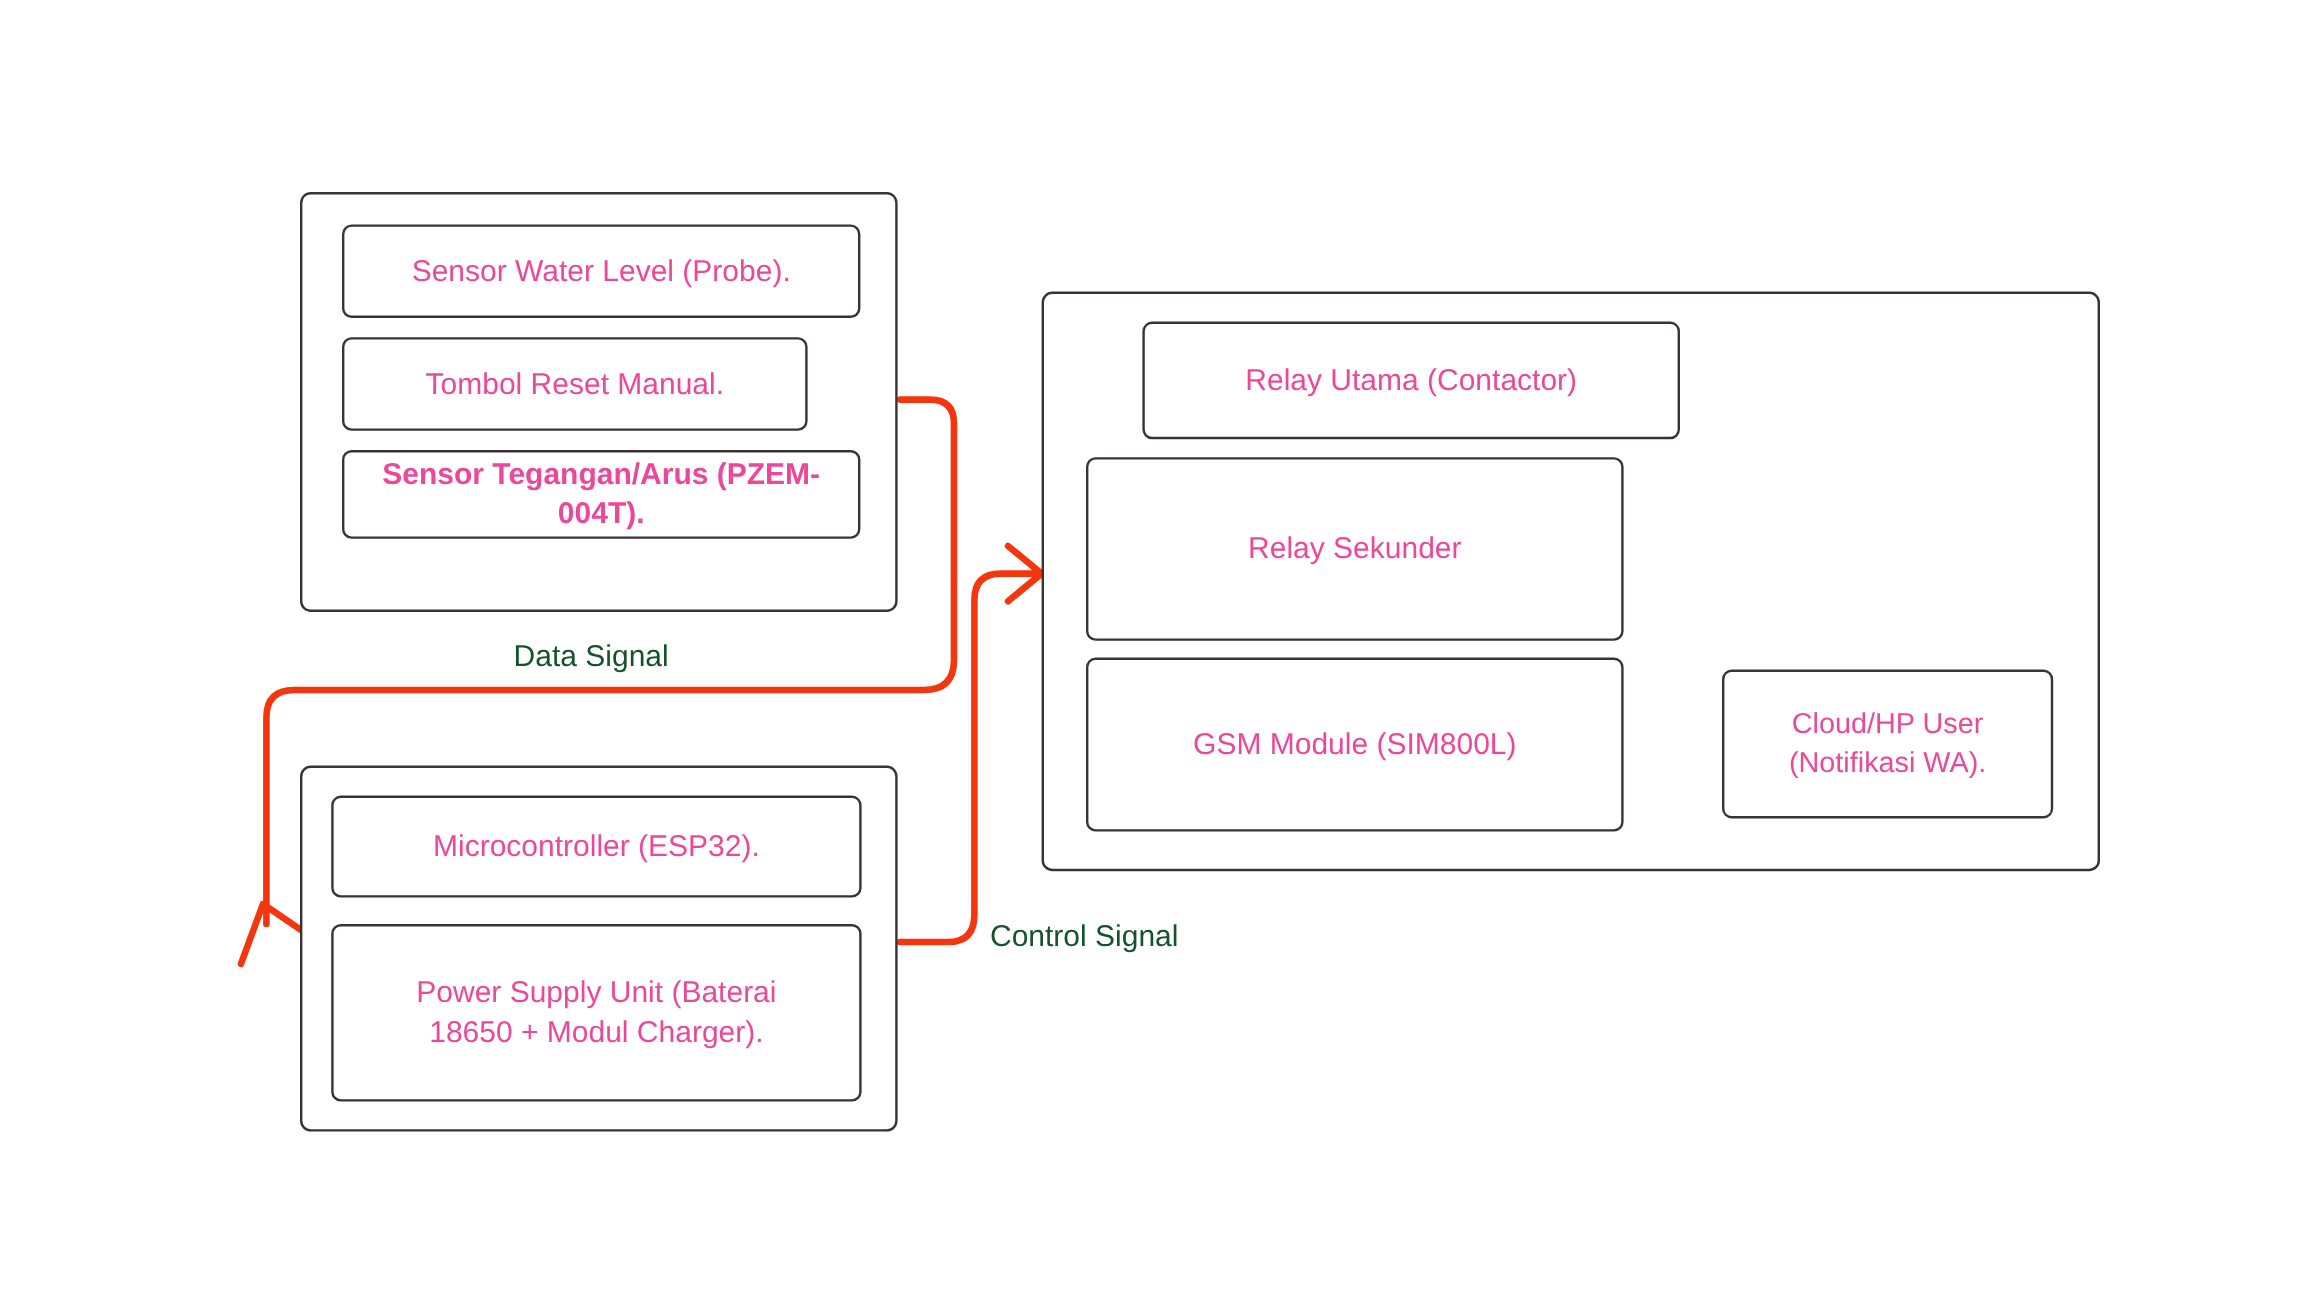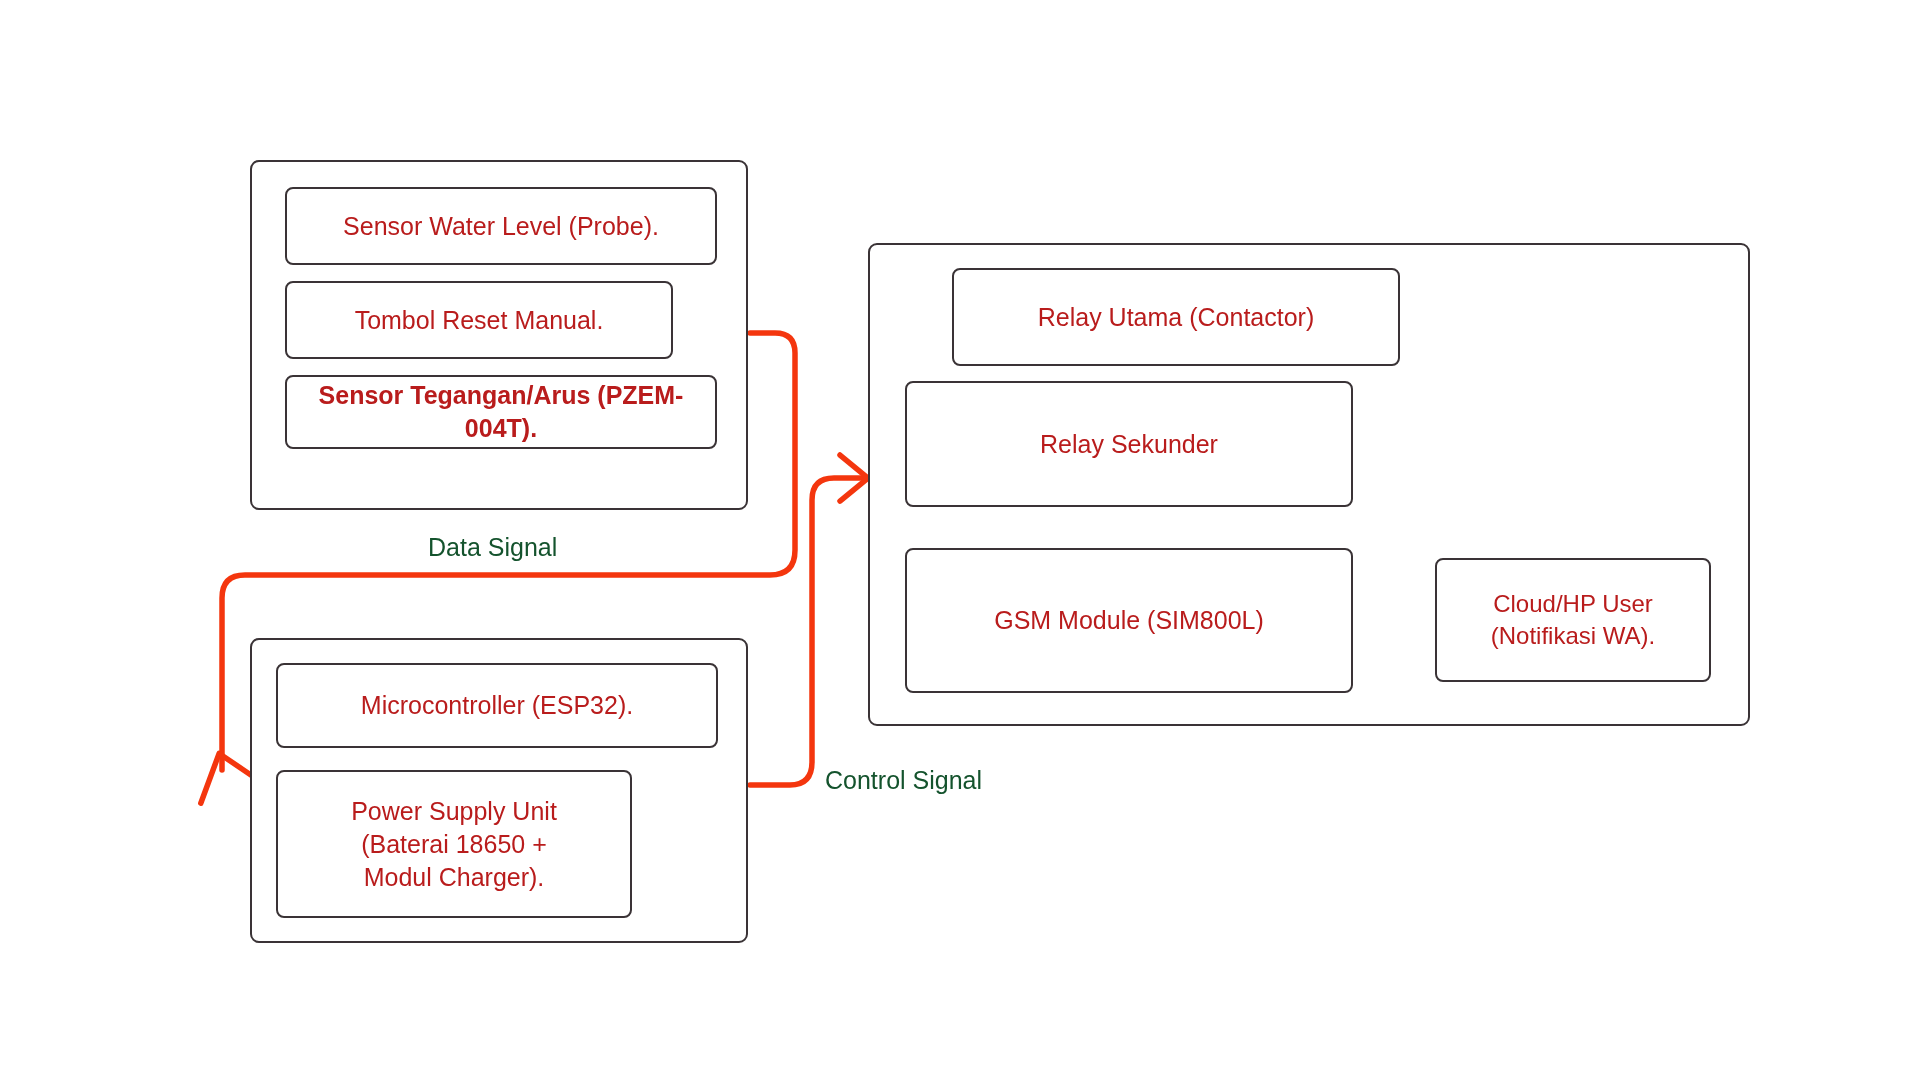"Sensor Water Level (Probe)." .node-box { color: #b91c1c -> #ec4899 }
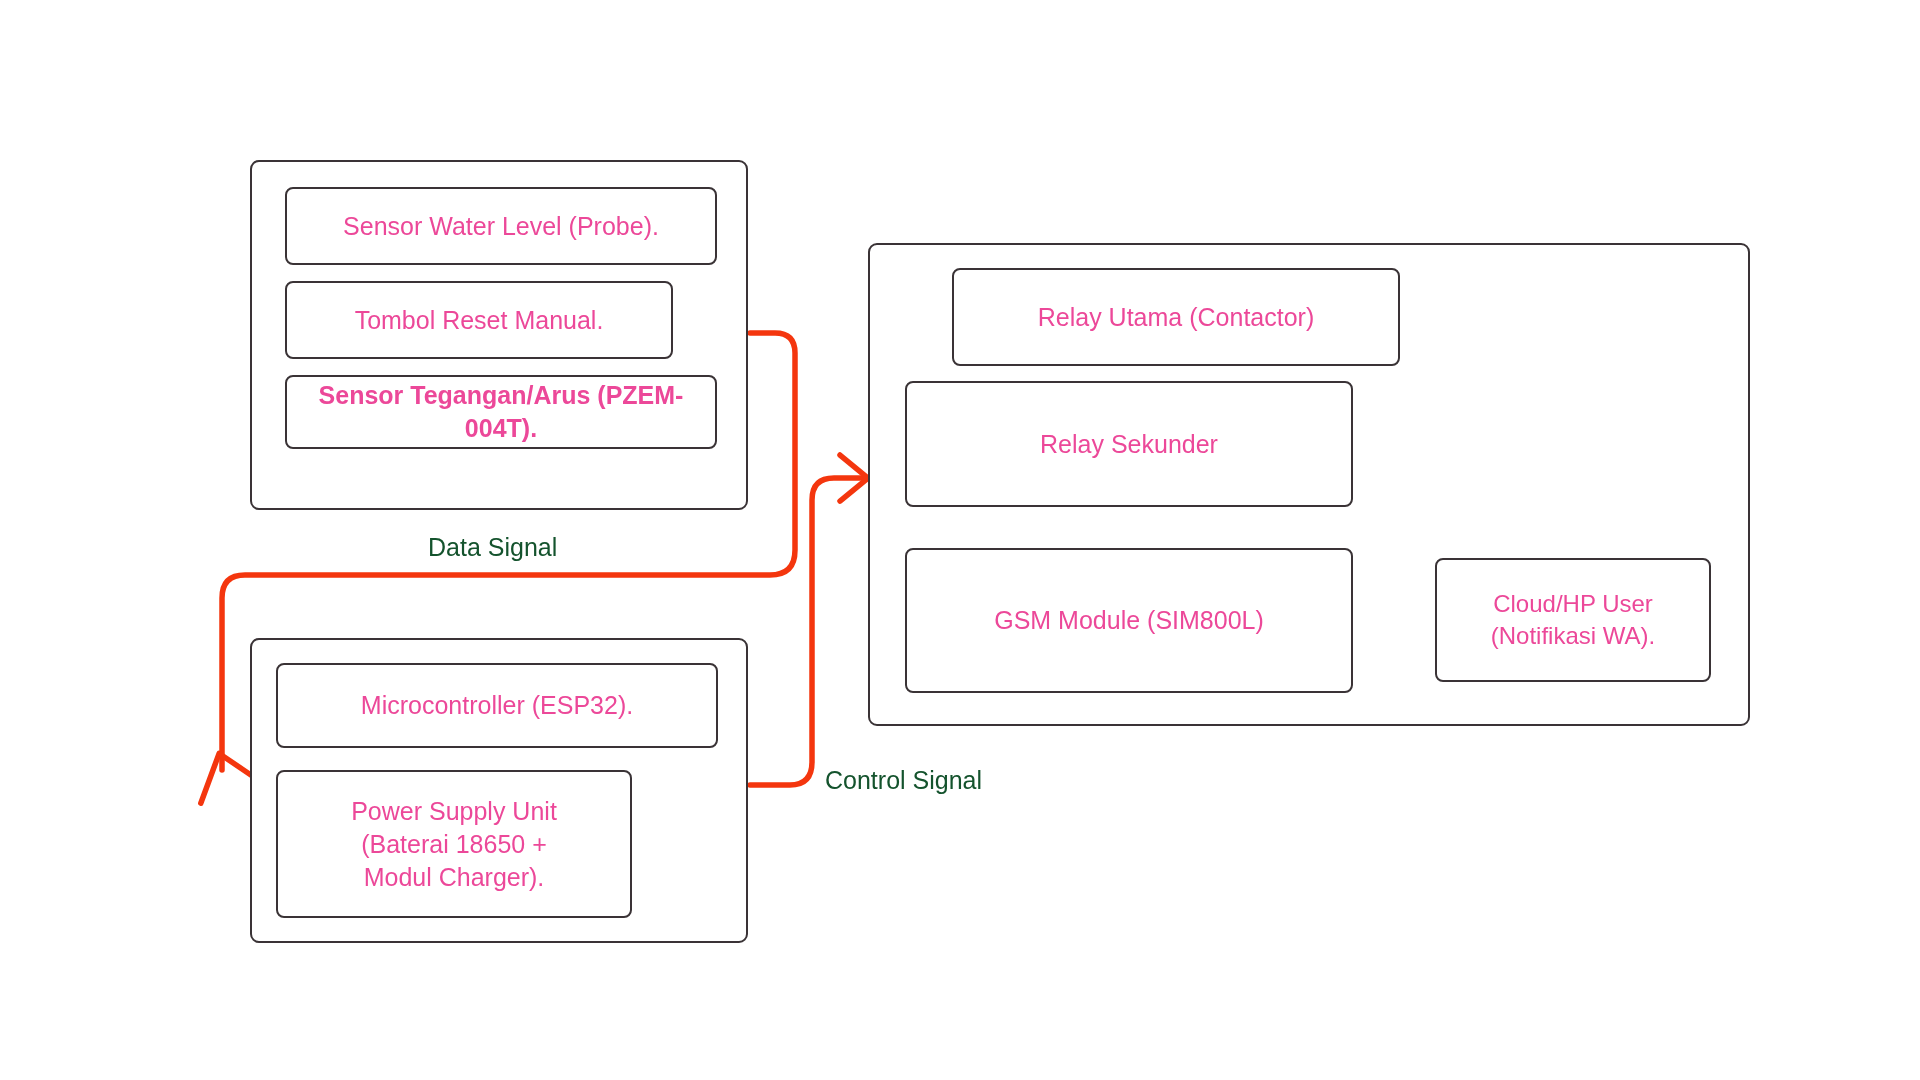"Relay Sekunder" div.node-box { height: 126px -> 153px }
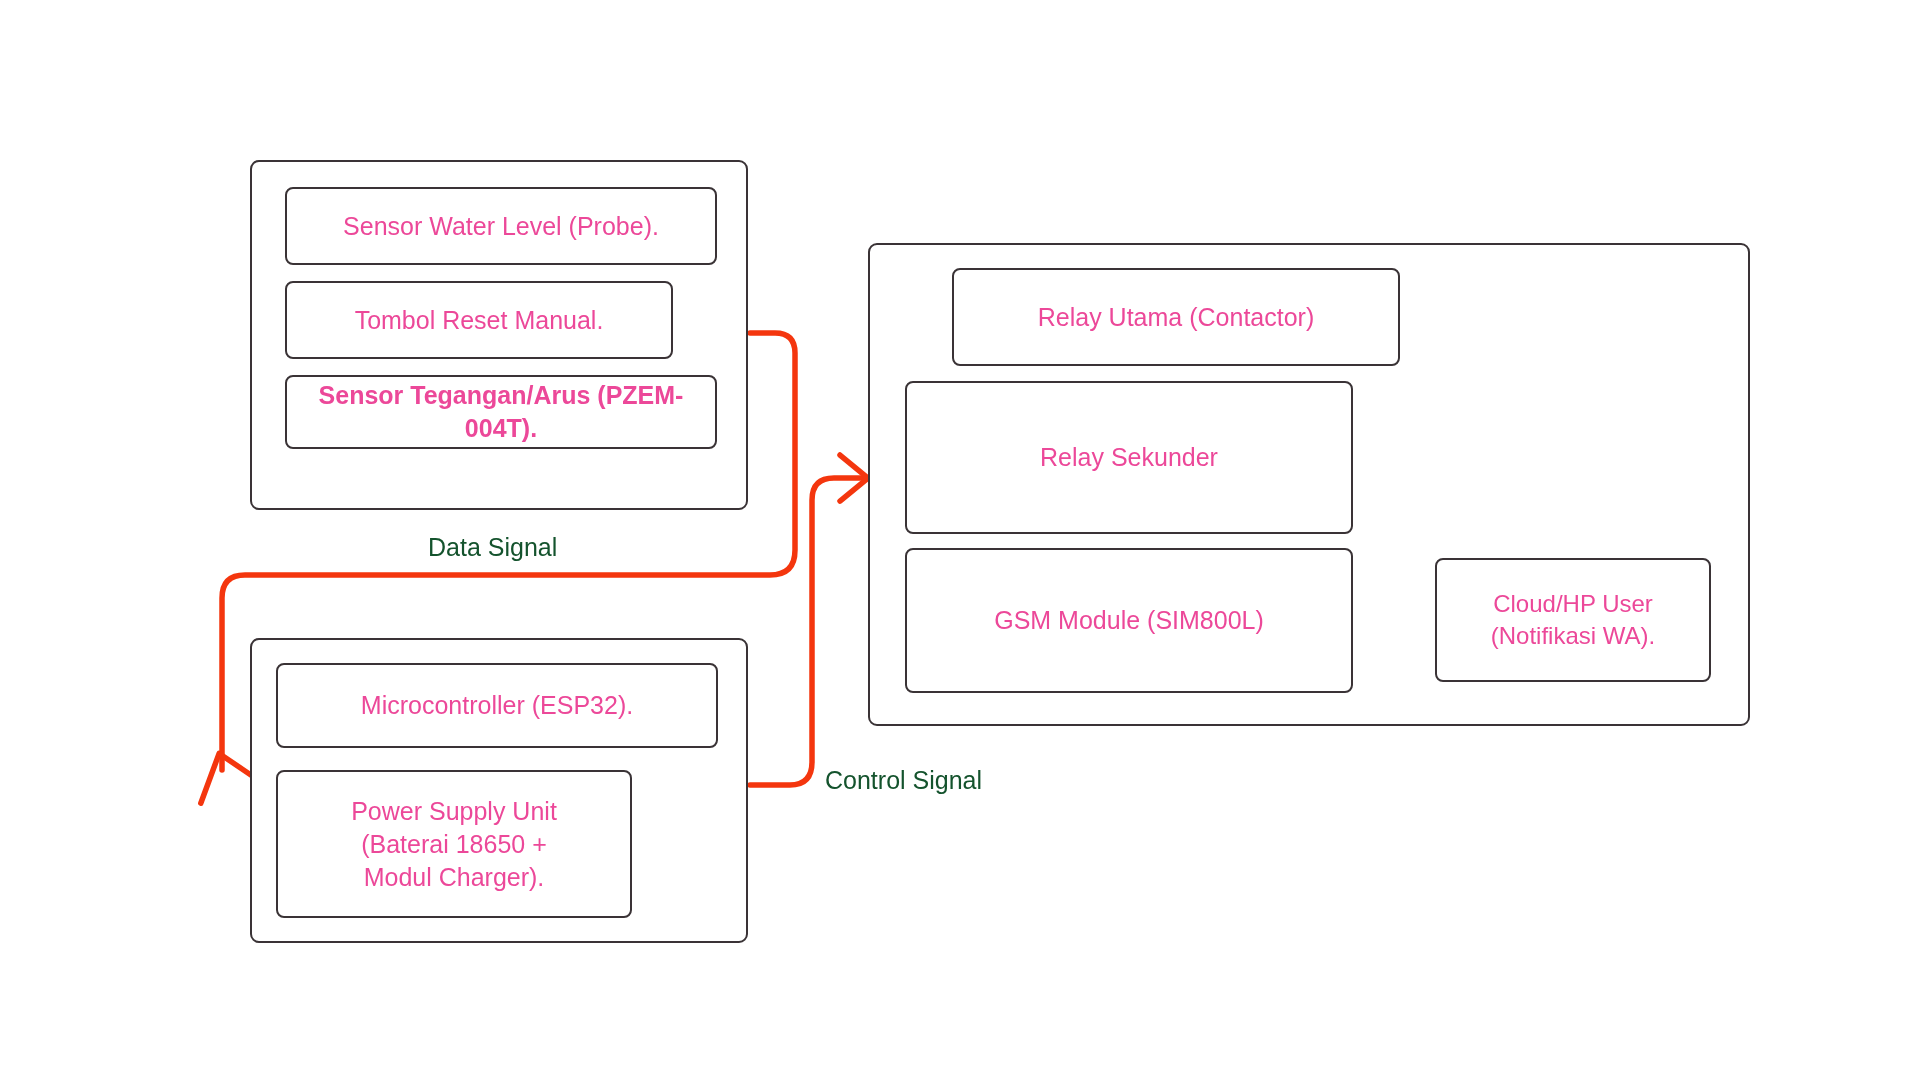"Power Supply Unit (Baterai 18650" div.node-box { width: 356px -> 442px }
